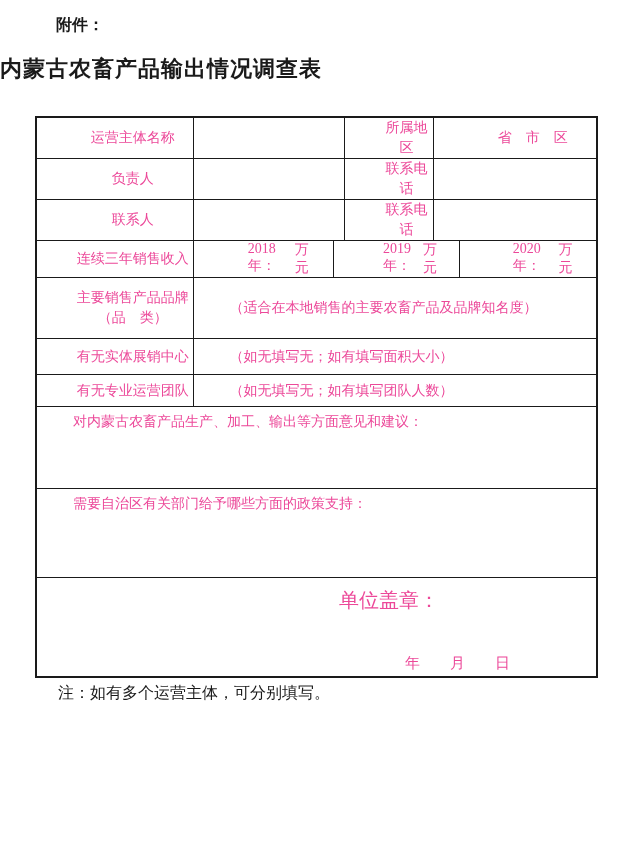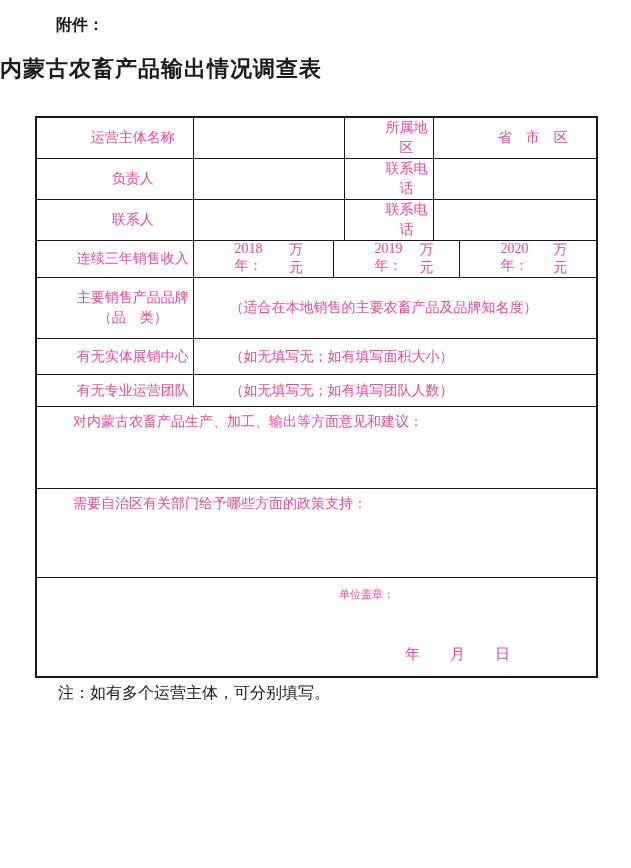"2018 年：" td.yr .yrline { text-align: none -> center }
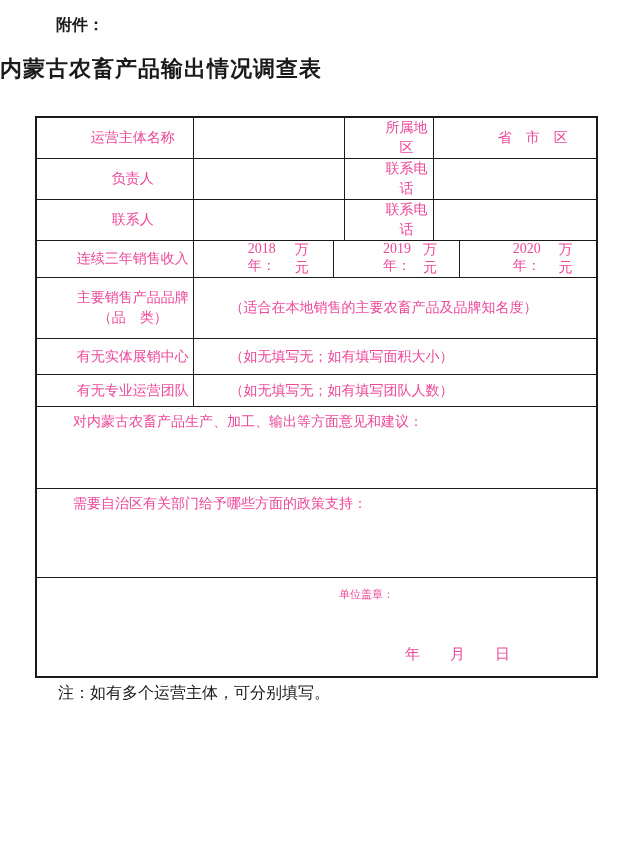"单位盖章：" .seal { font-size: 11px -> 20px }
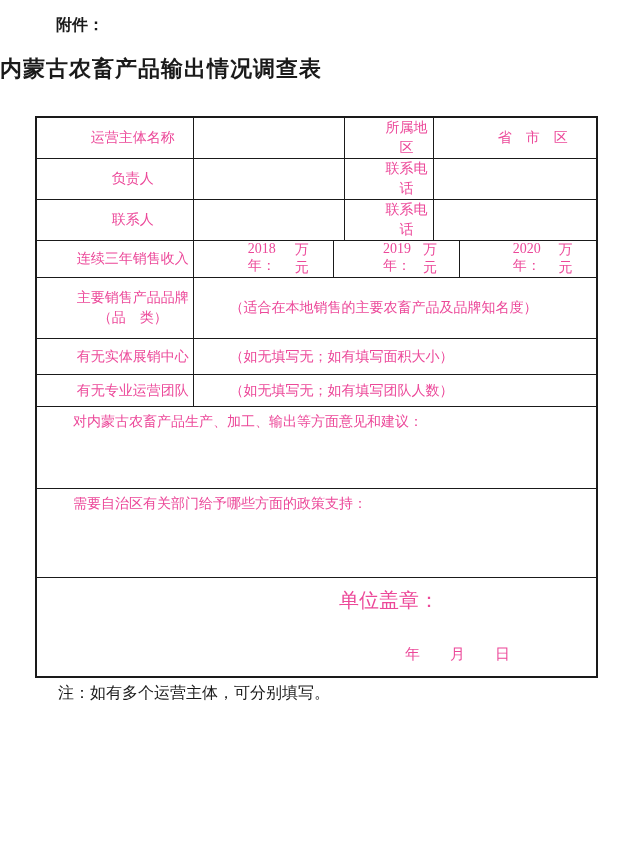"年 月 日" .dateline { bottom: 12px -> 3px }
